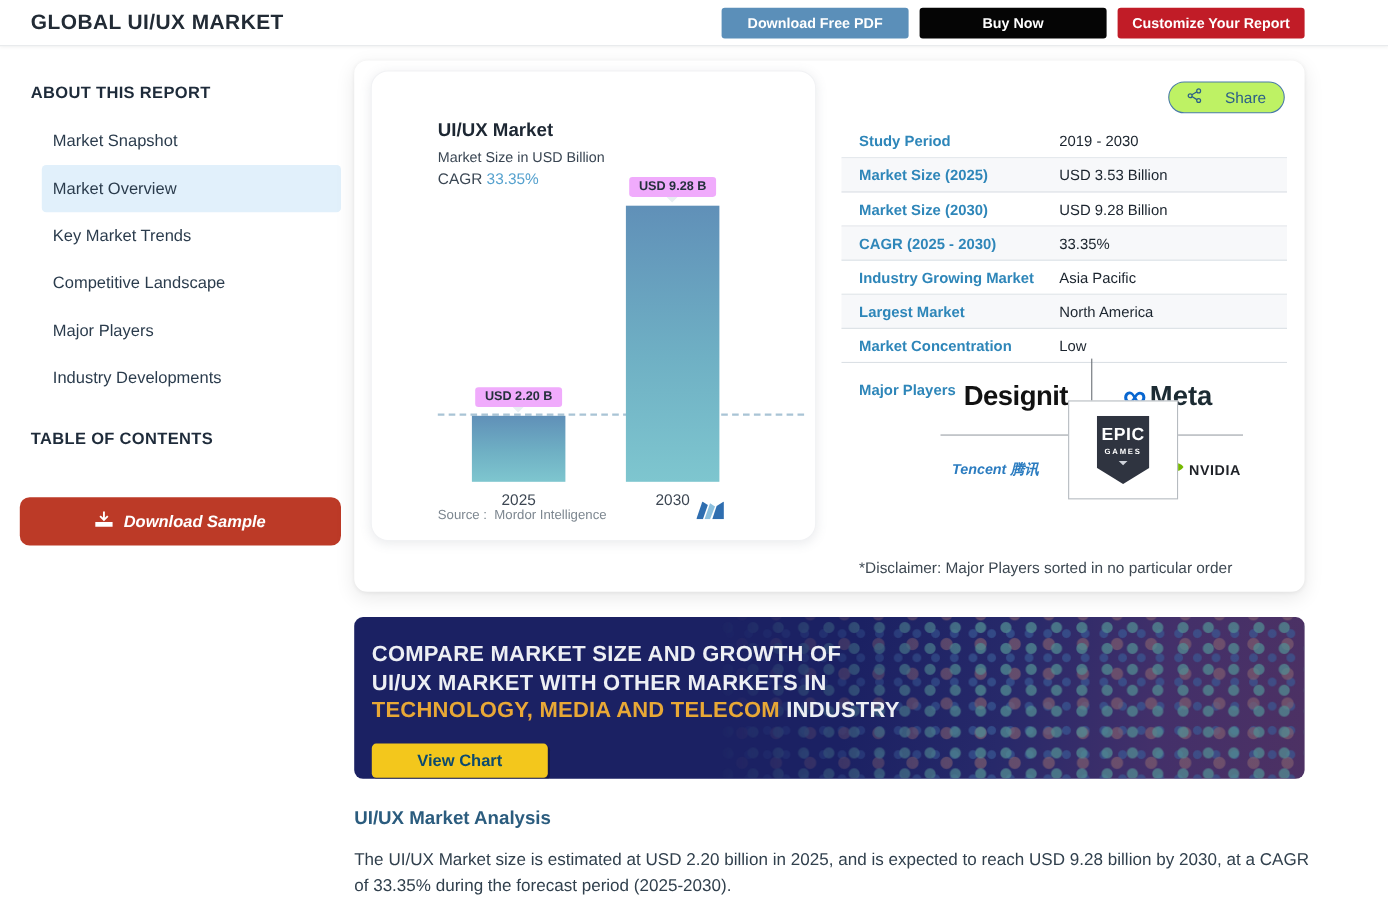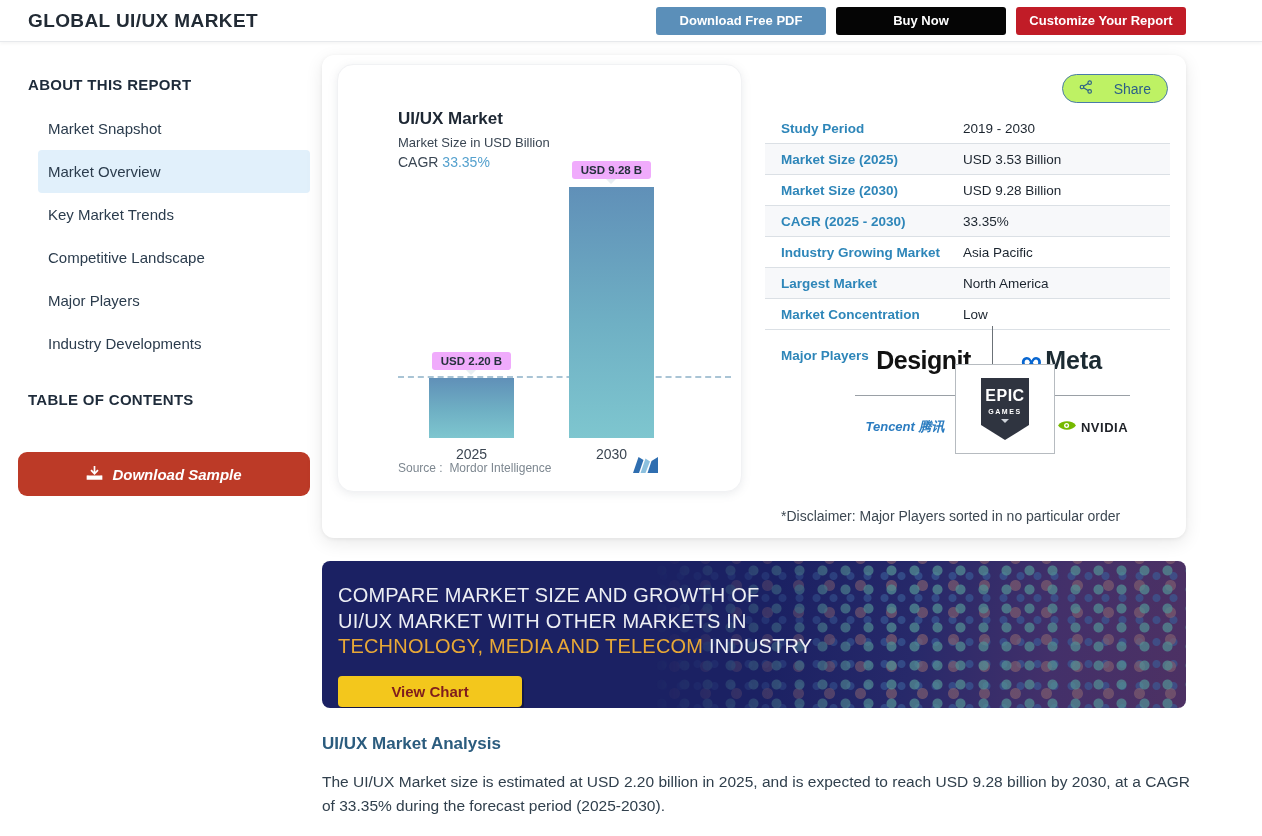"EPIC" .epic-box { left: 100px -> 116px }
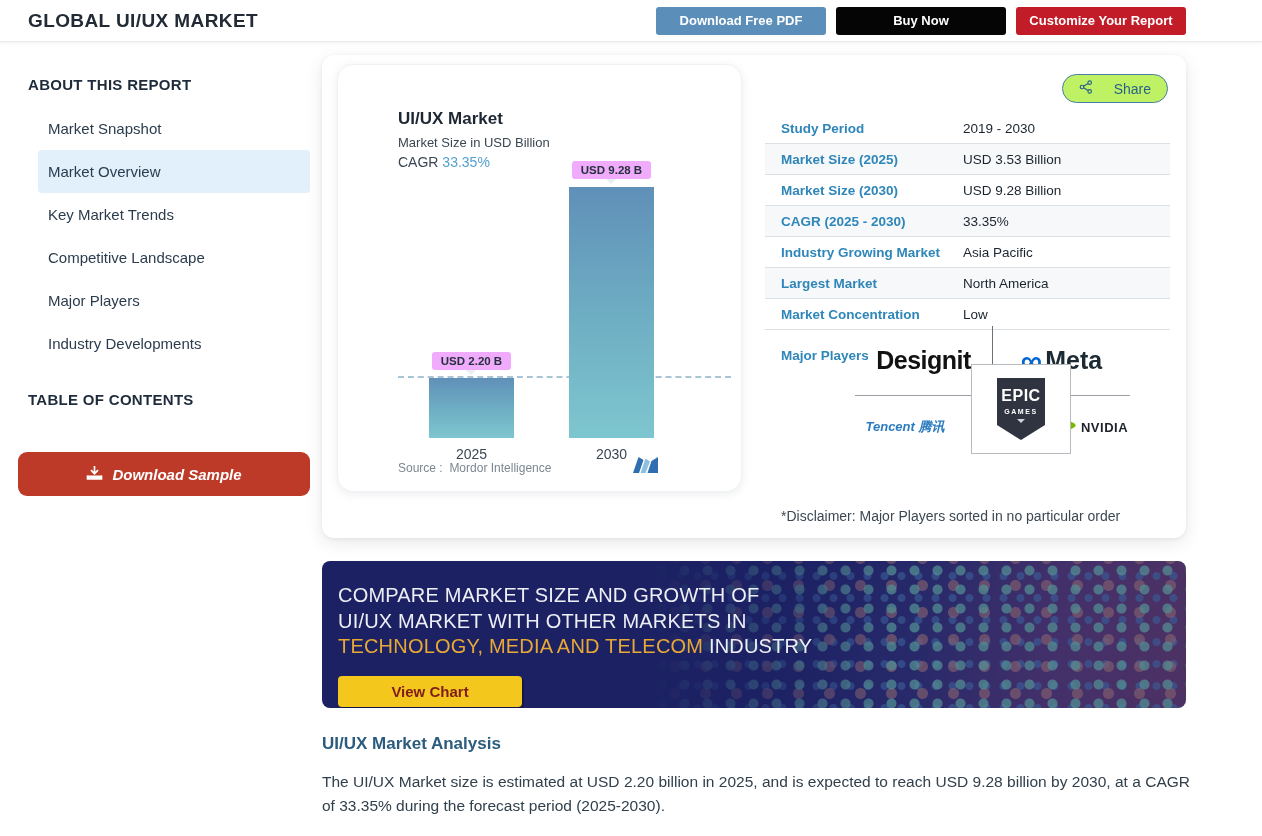"COMPARE MARKET SIZE AND GROWTH" .banner-text { font-weight: 400 -> 700 }
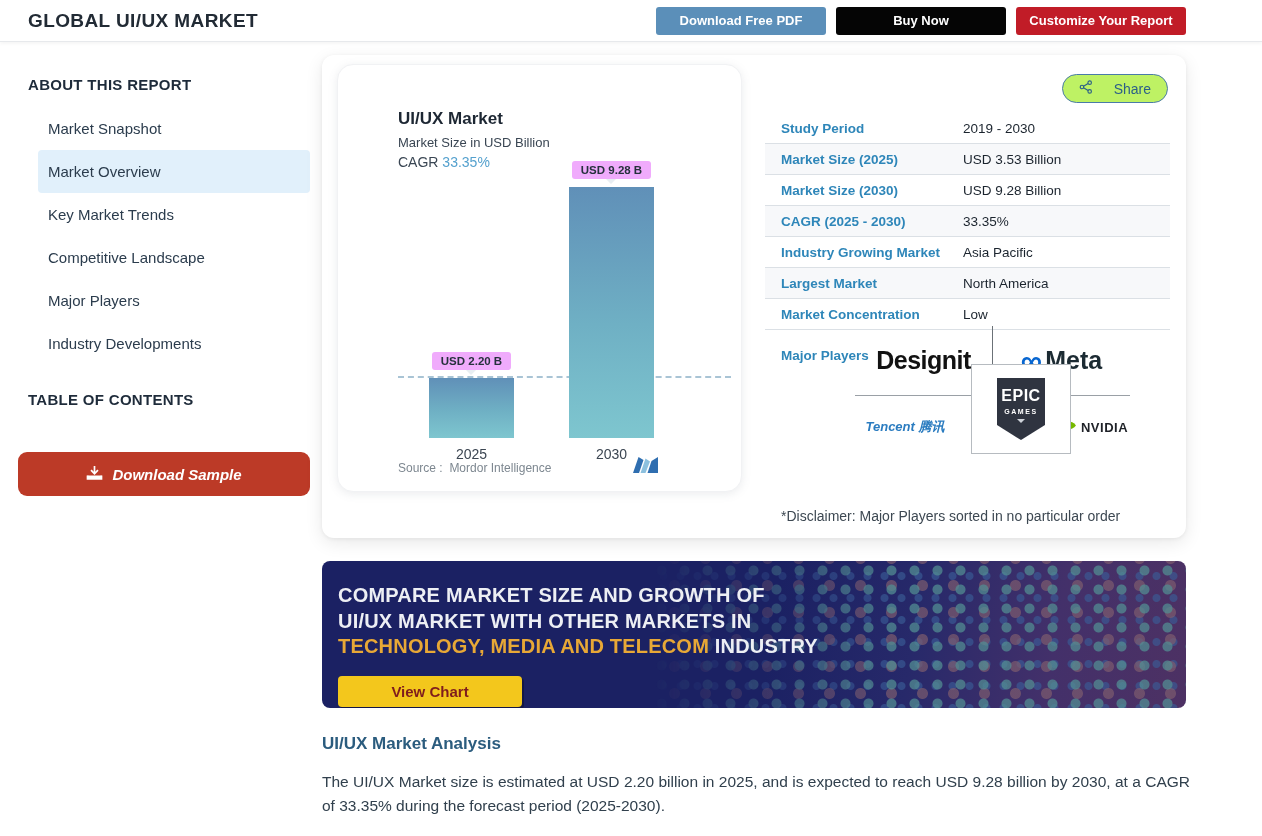"View Chart" .view-chart { color: #7f1d1d -> #0c4a6e; width: 184px -> 160px }
